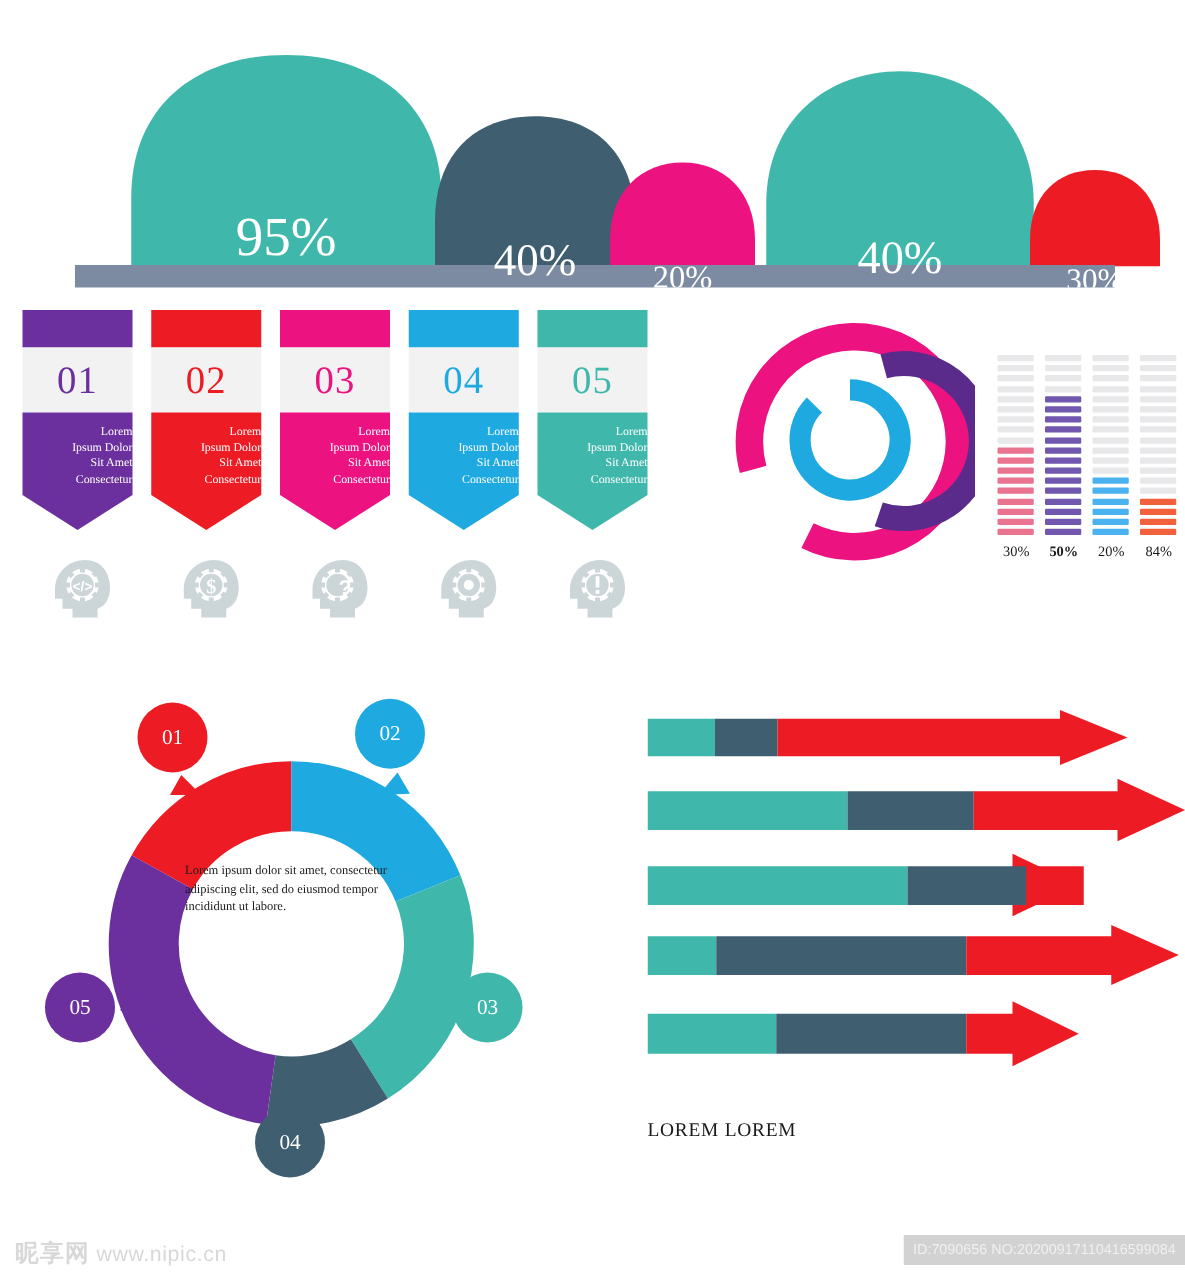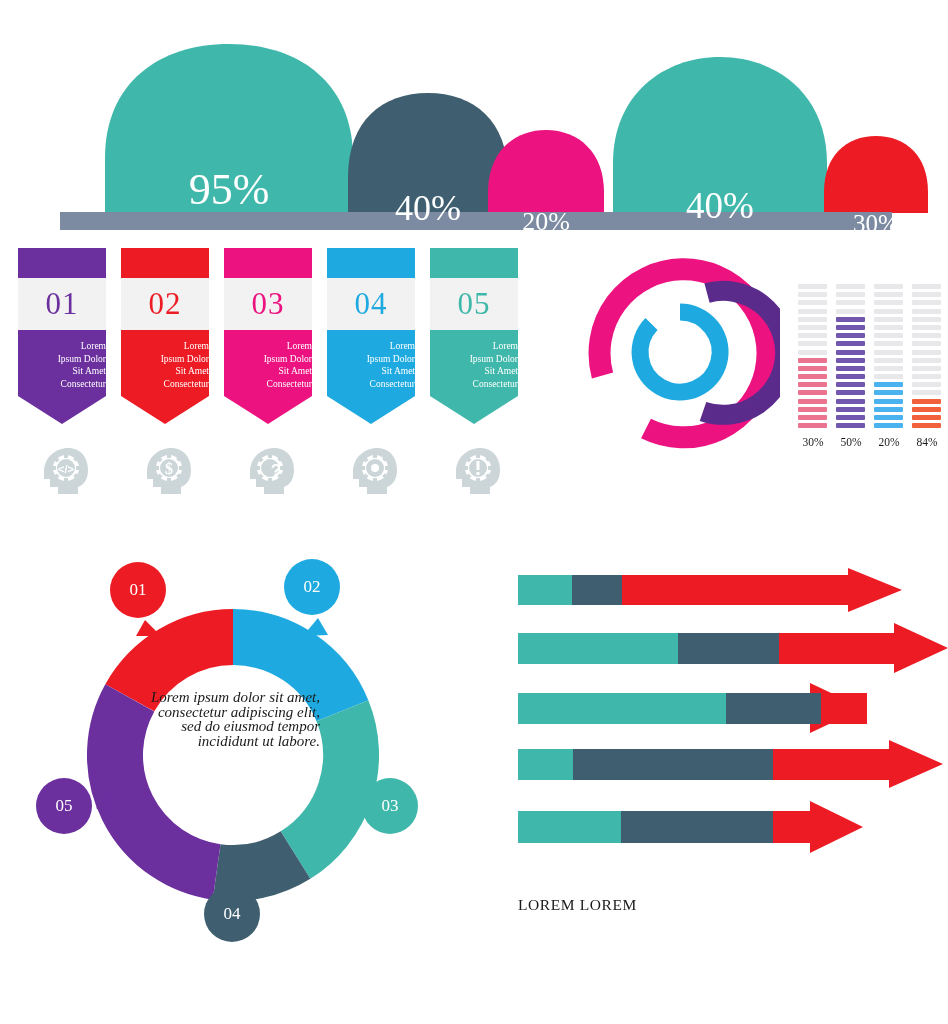"50%" div.seglabel { font-weight: none -> bold }
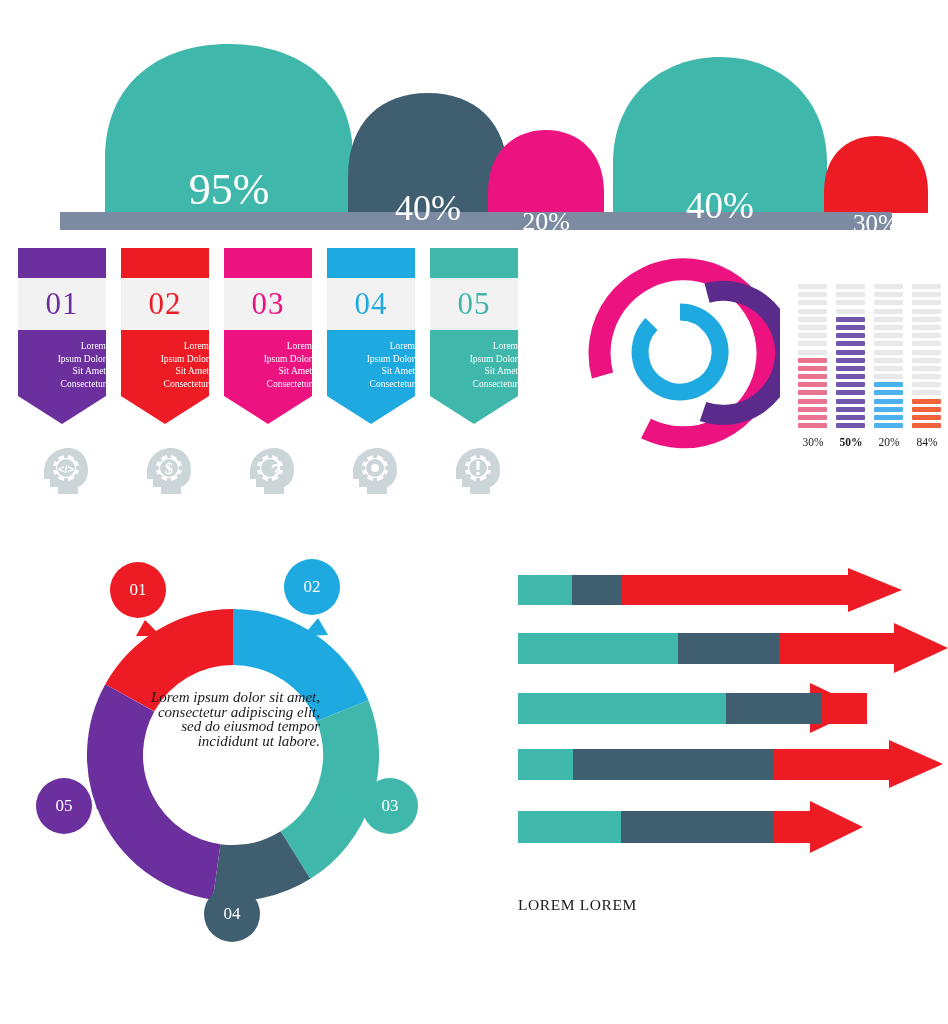"Lorem ipsum dolor sit amet," #donut-center-text { font-size: 15px -> 10px; font-style: italic -> none; text-align: right -> left }
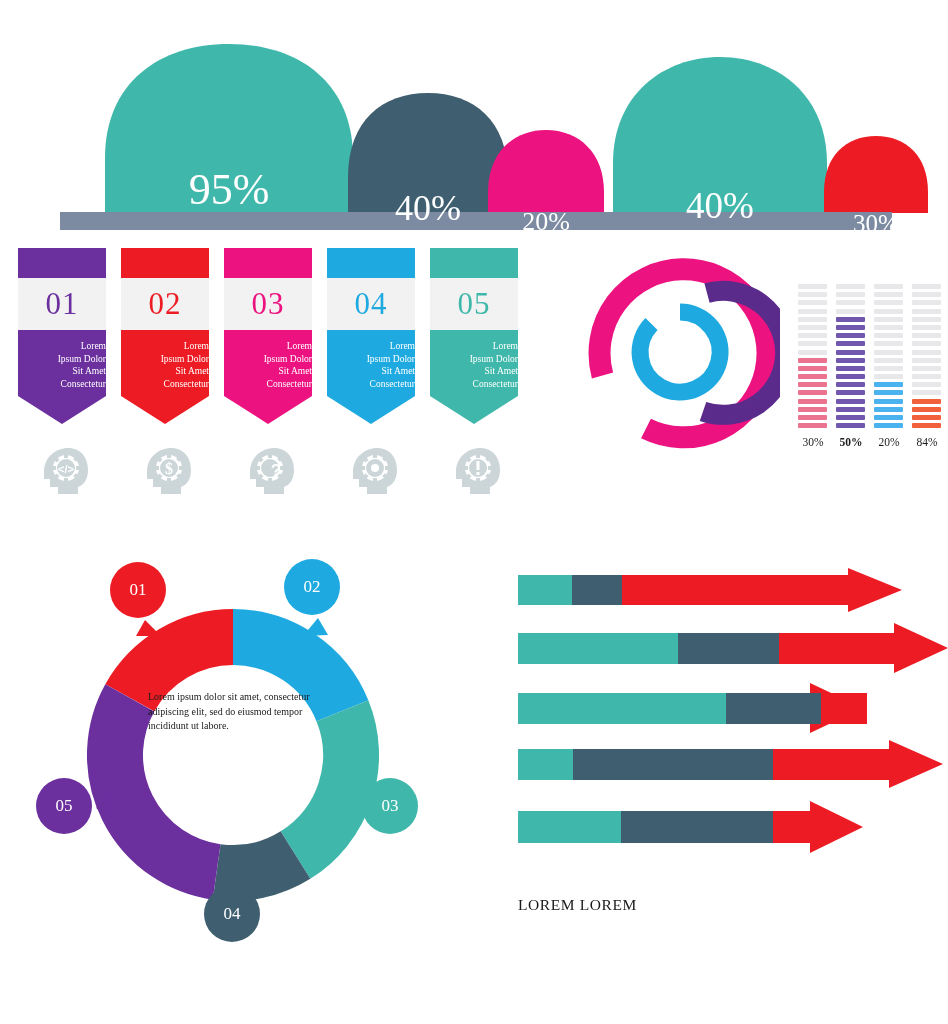"昵享网 www.nipic.cn" div { html: none -> <div> <div> <span>昵享网</span> <span>www.nipic.cn</span> </div> <div> <span>ID:7090656 NO:20200917110416599084</span> </div> </div> }
